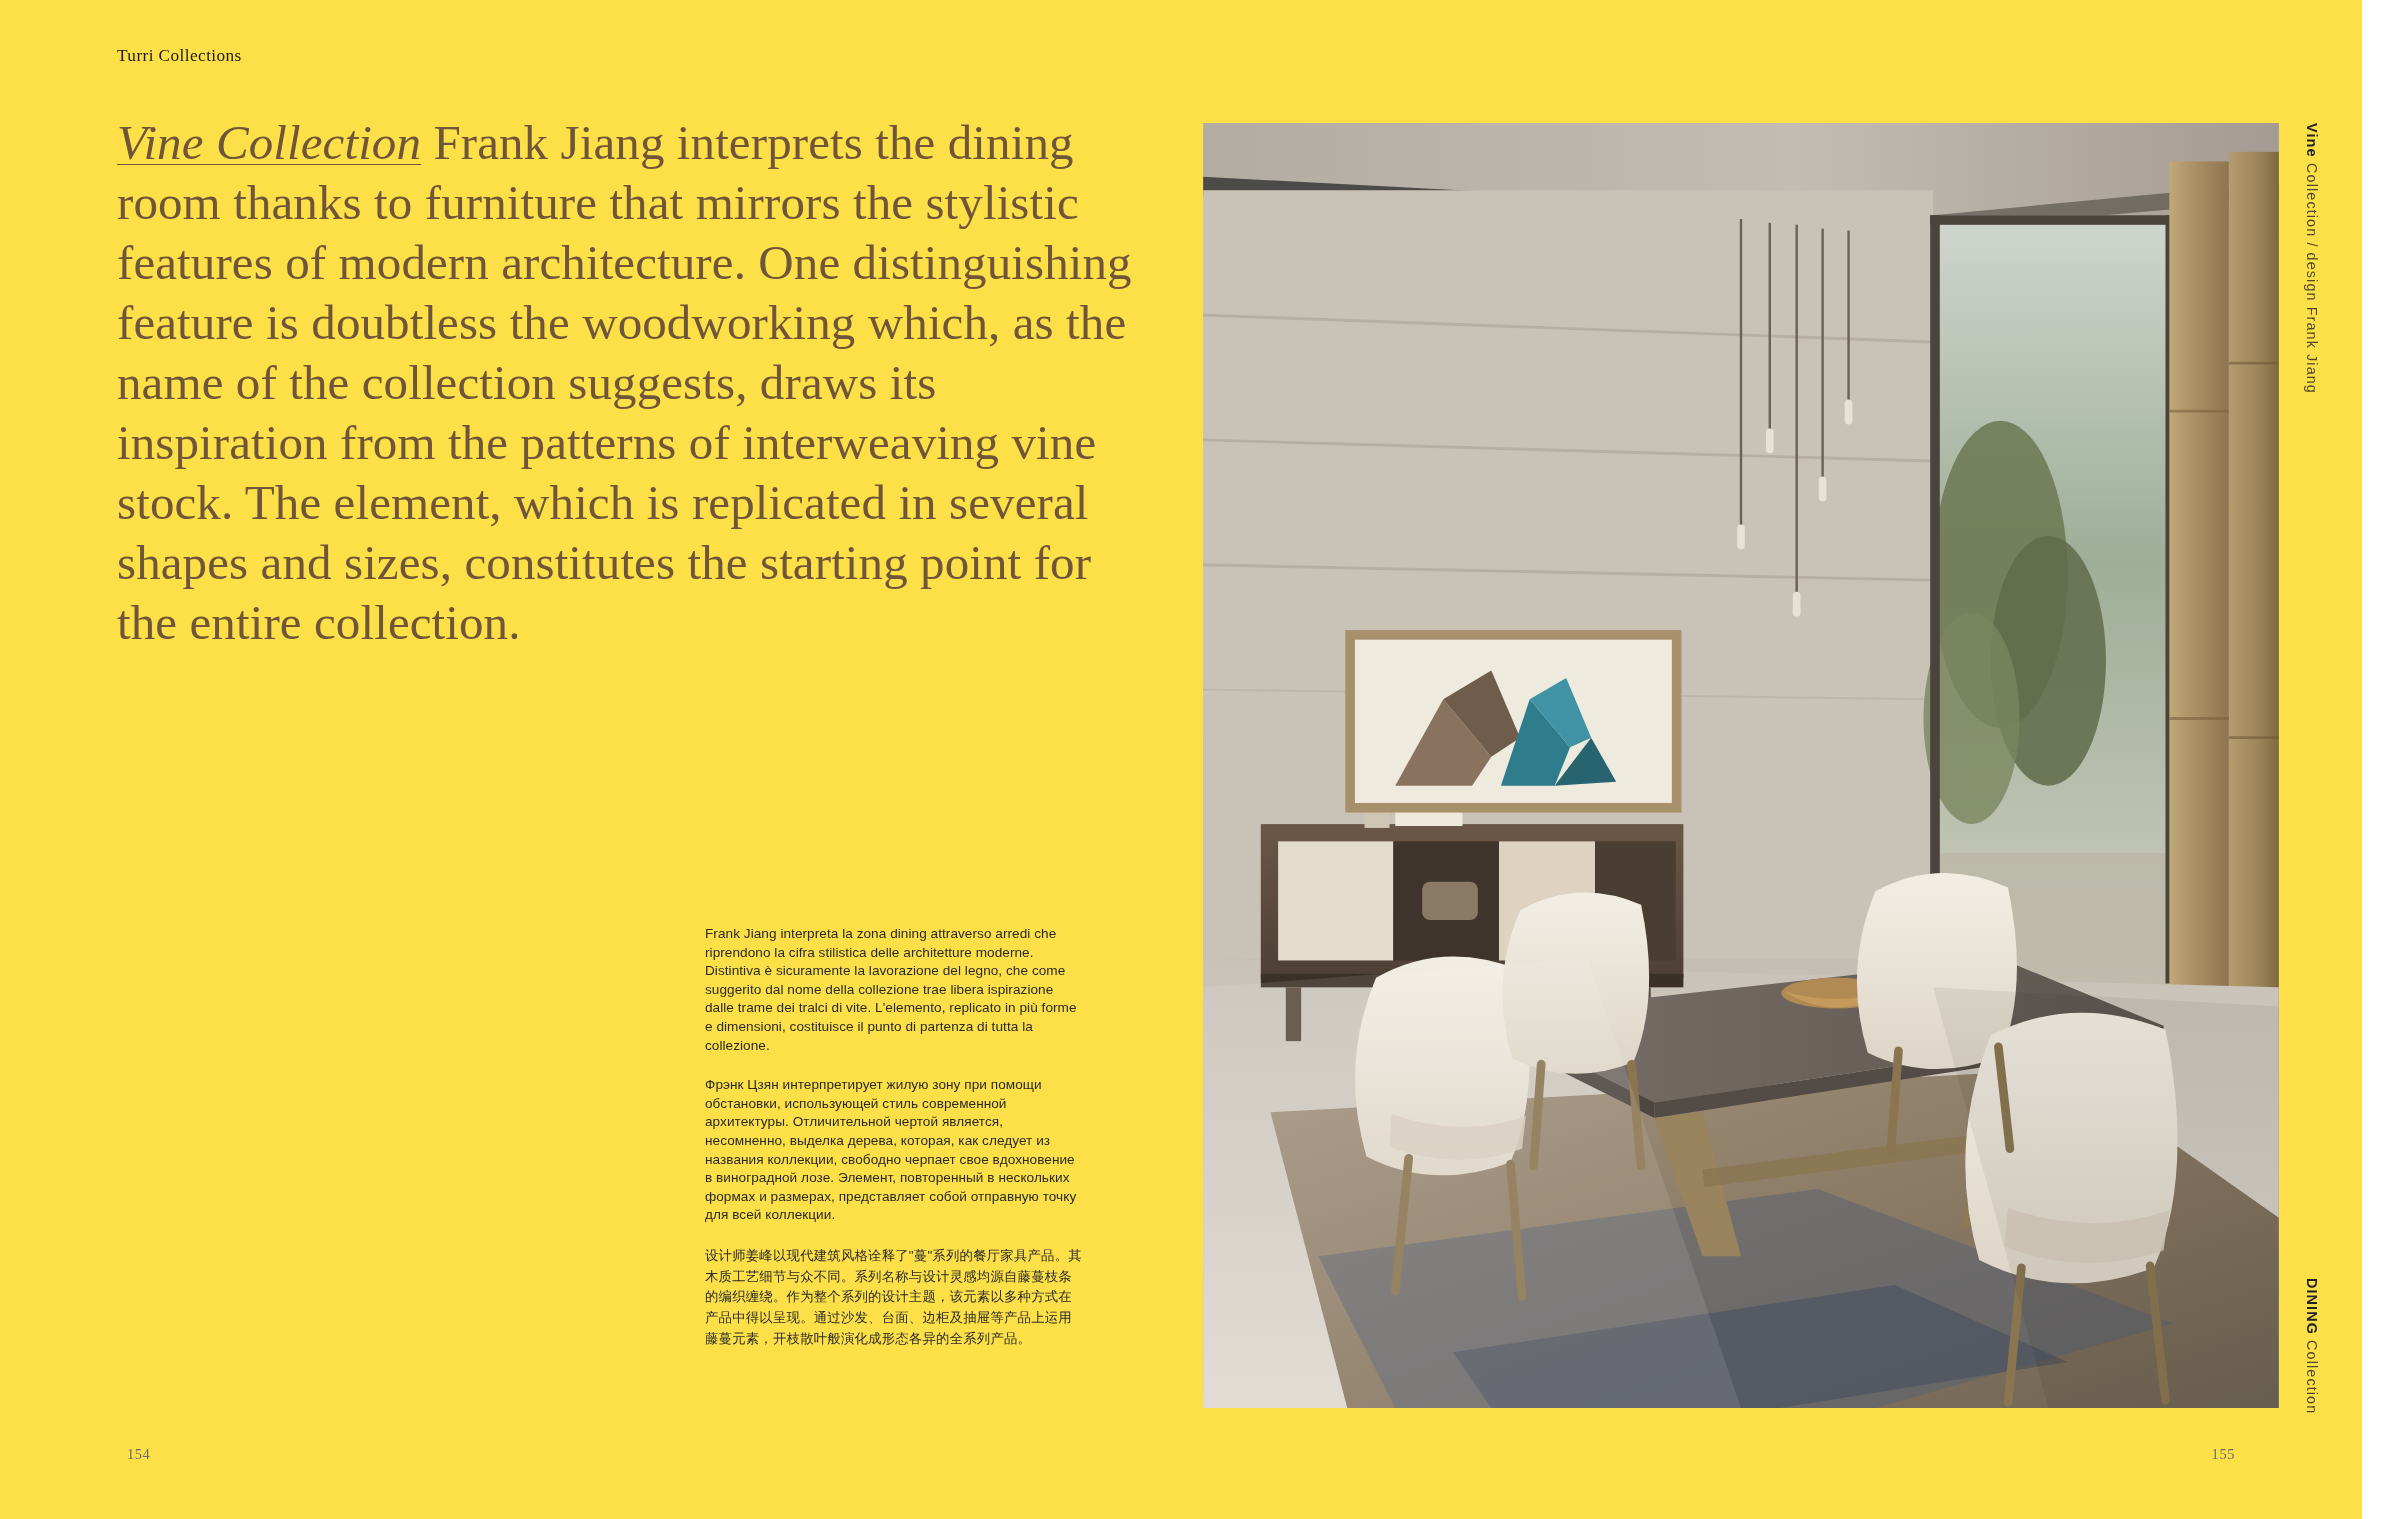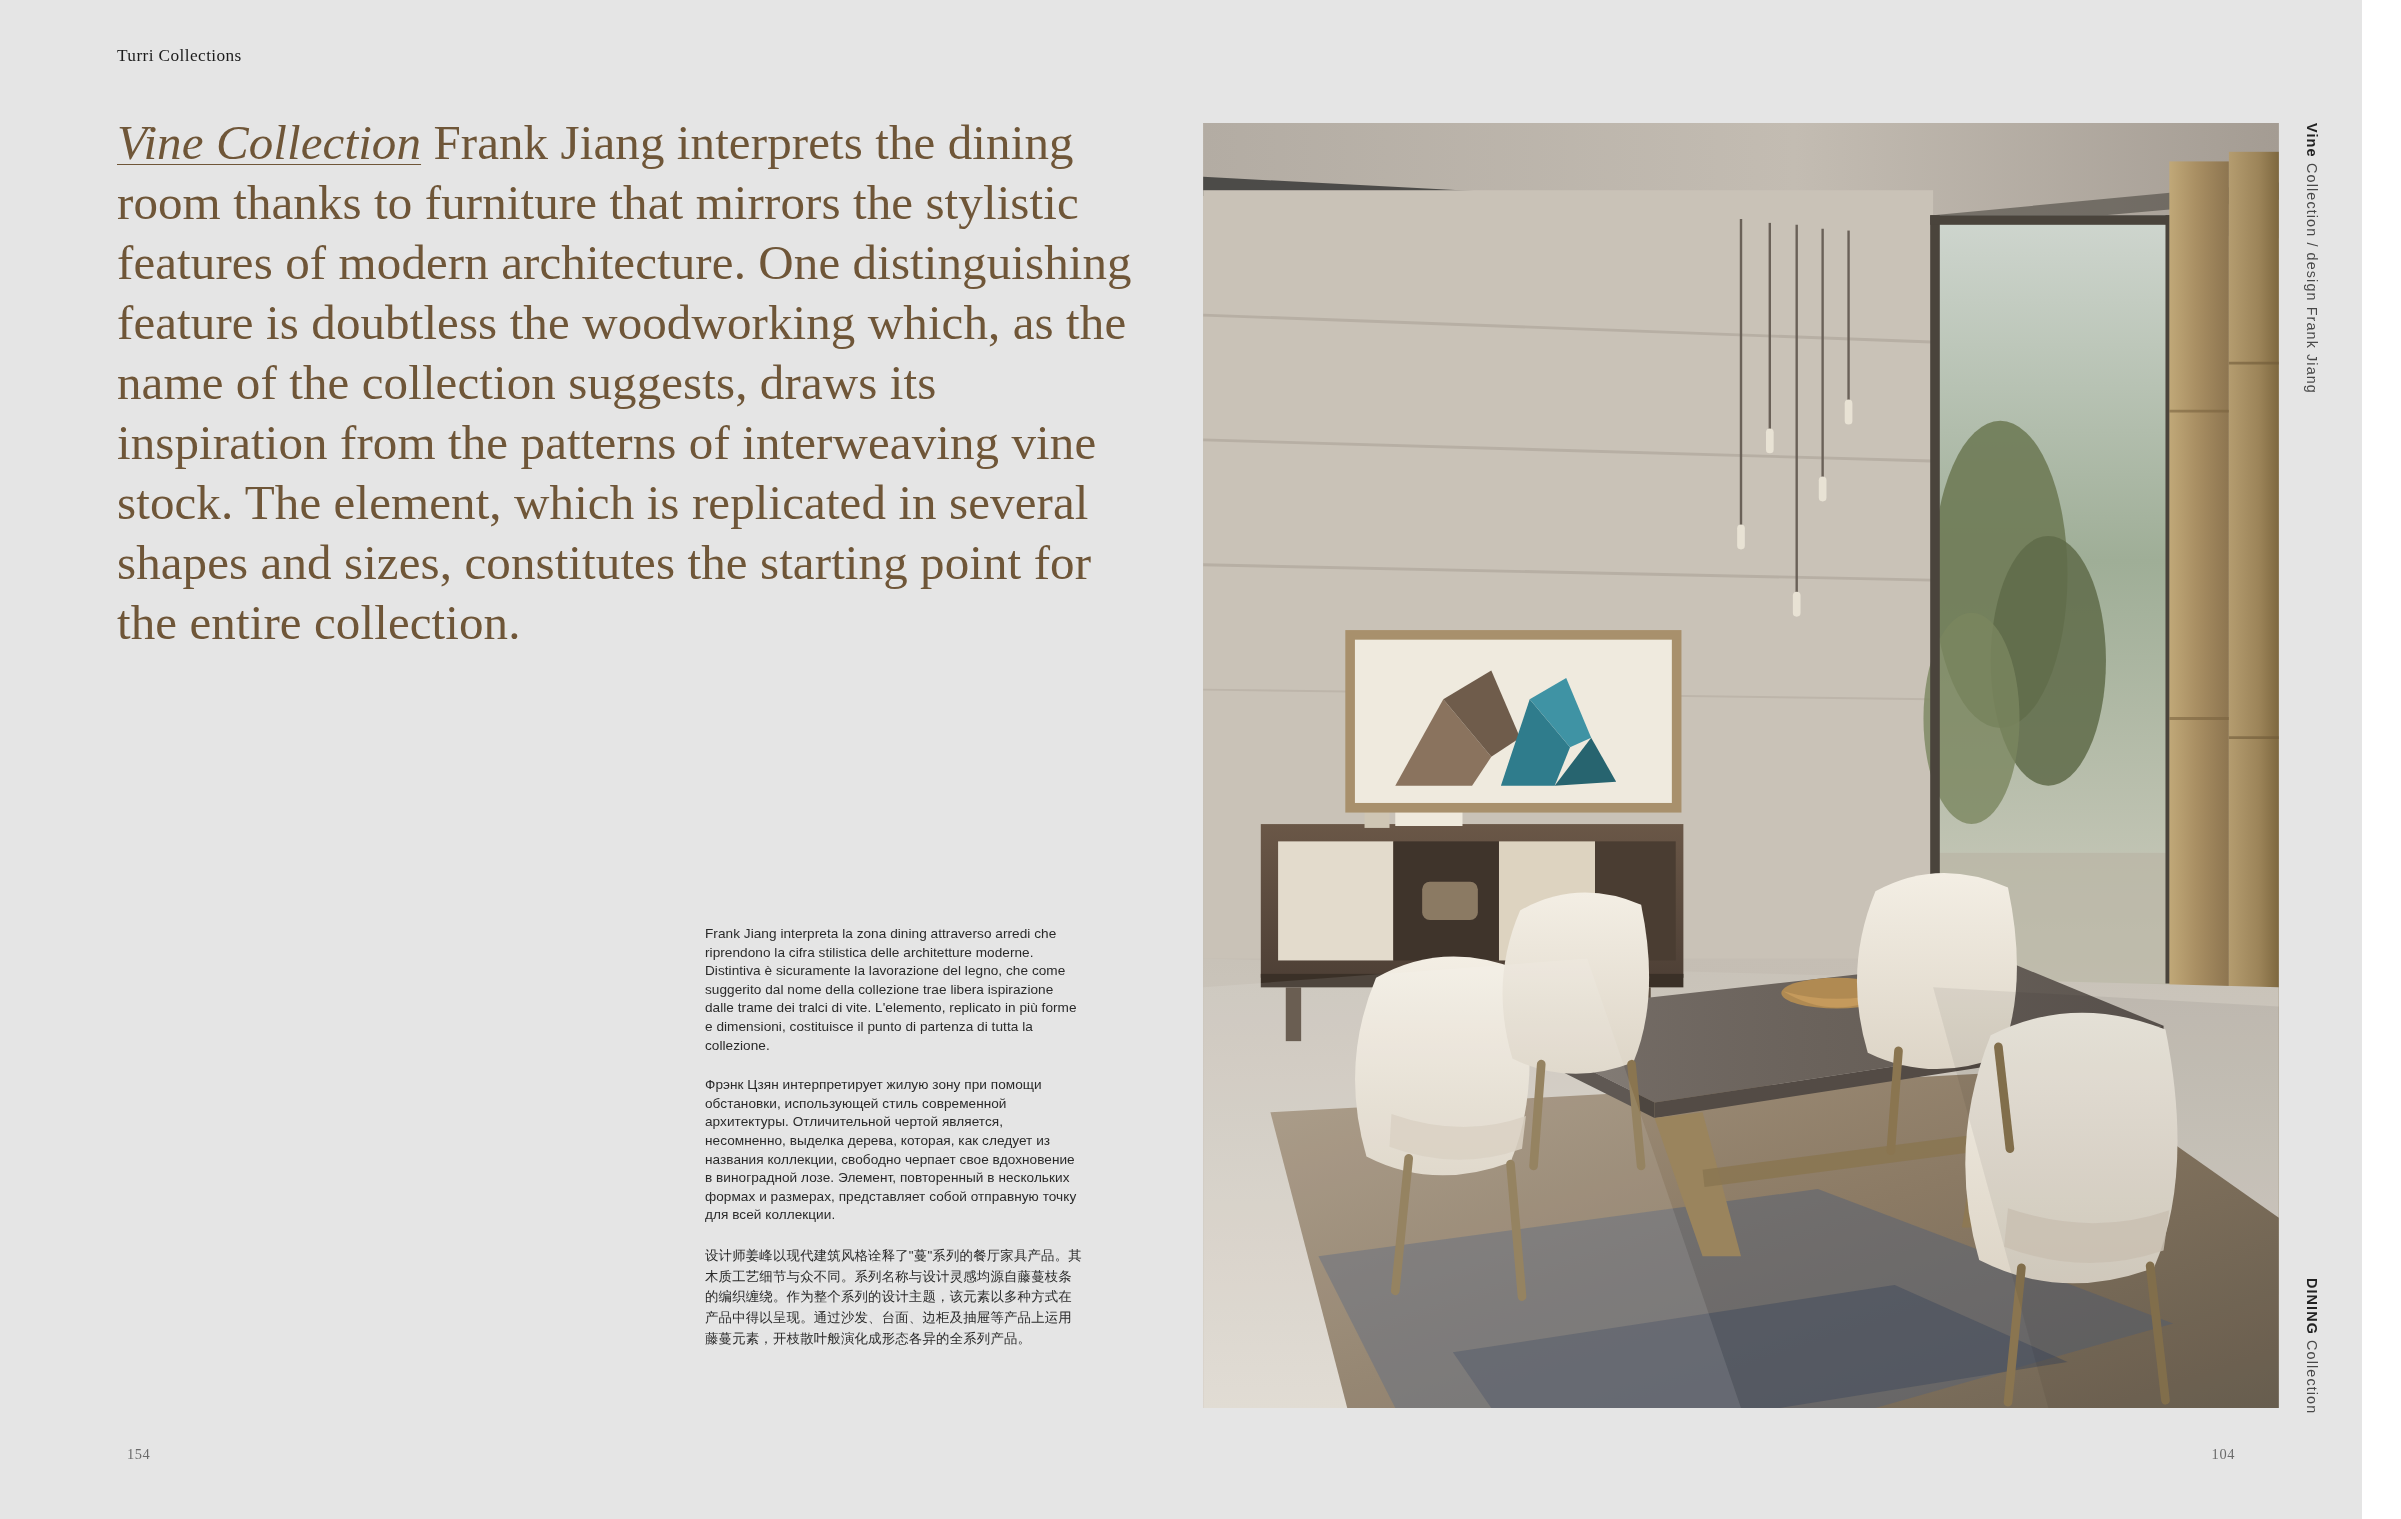"Turri Collections" .spread { background: #e5e5e5 -> #fde047 }
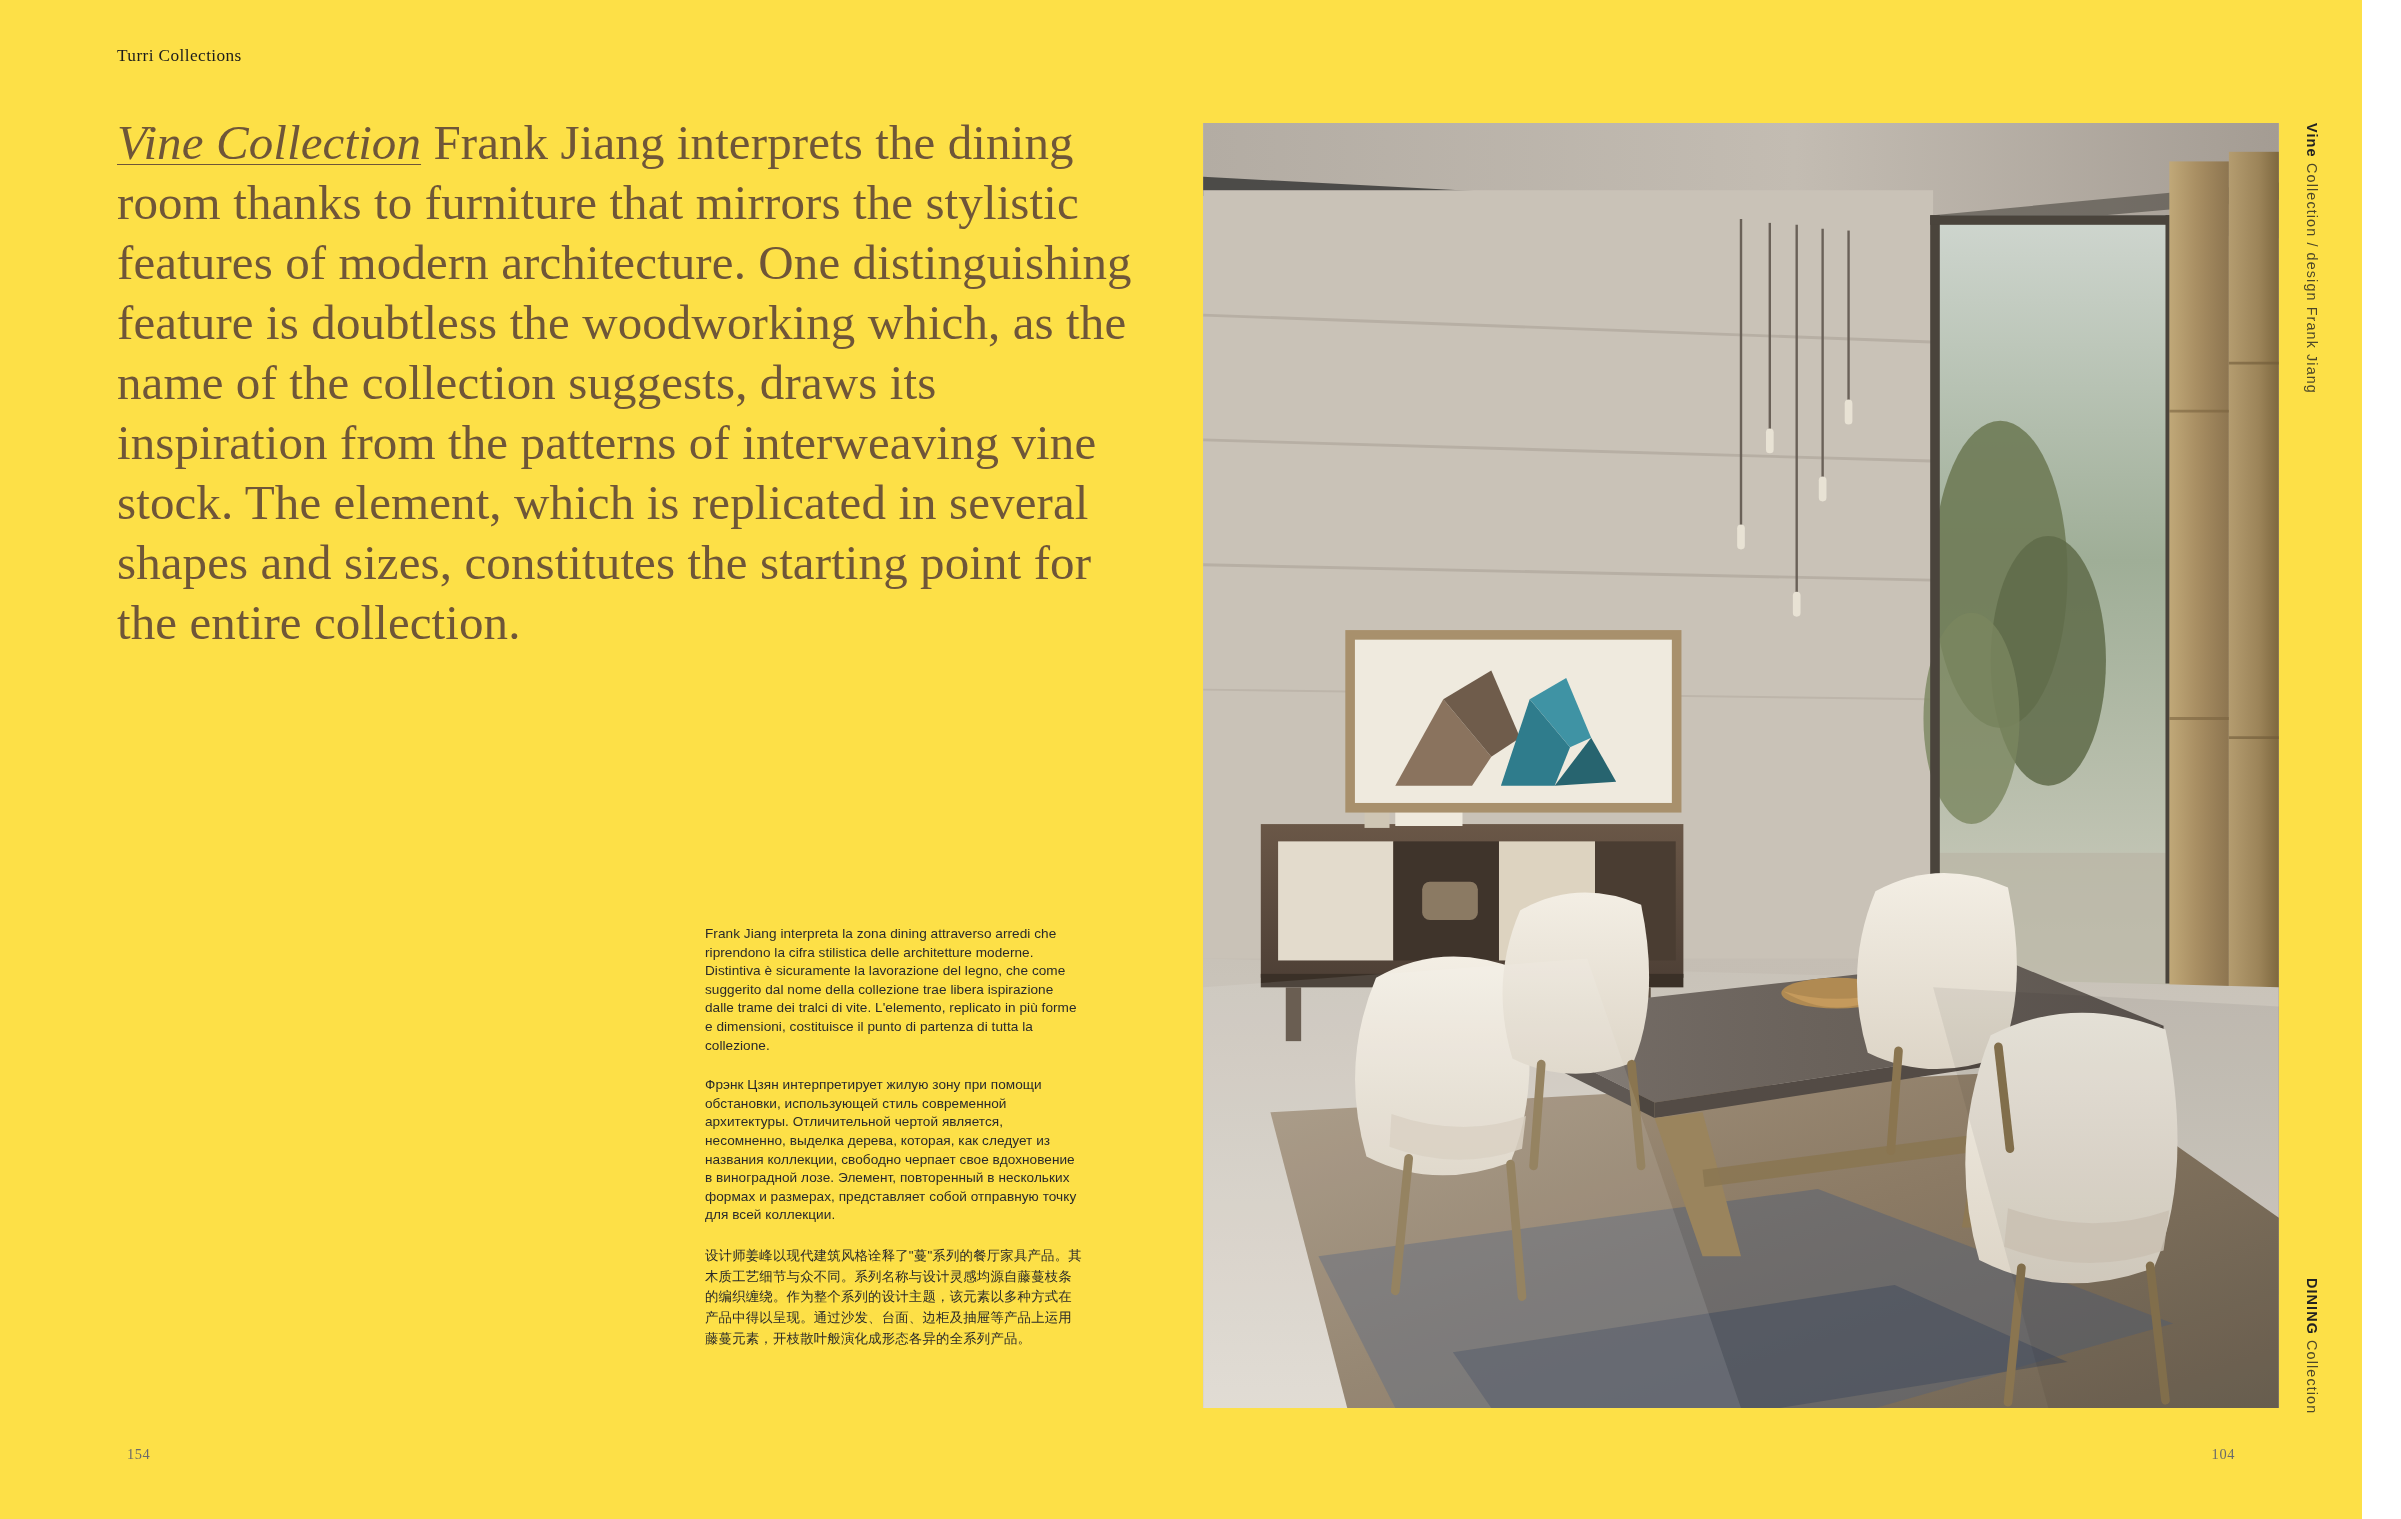"104" div.folio { text: 104 -> 155 }
